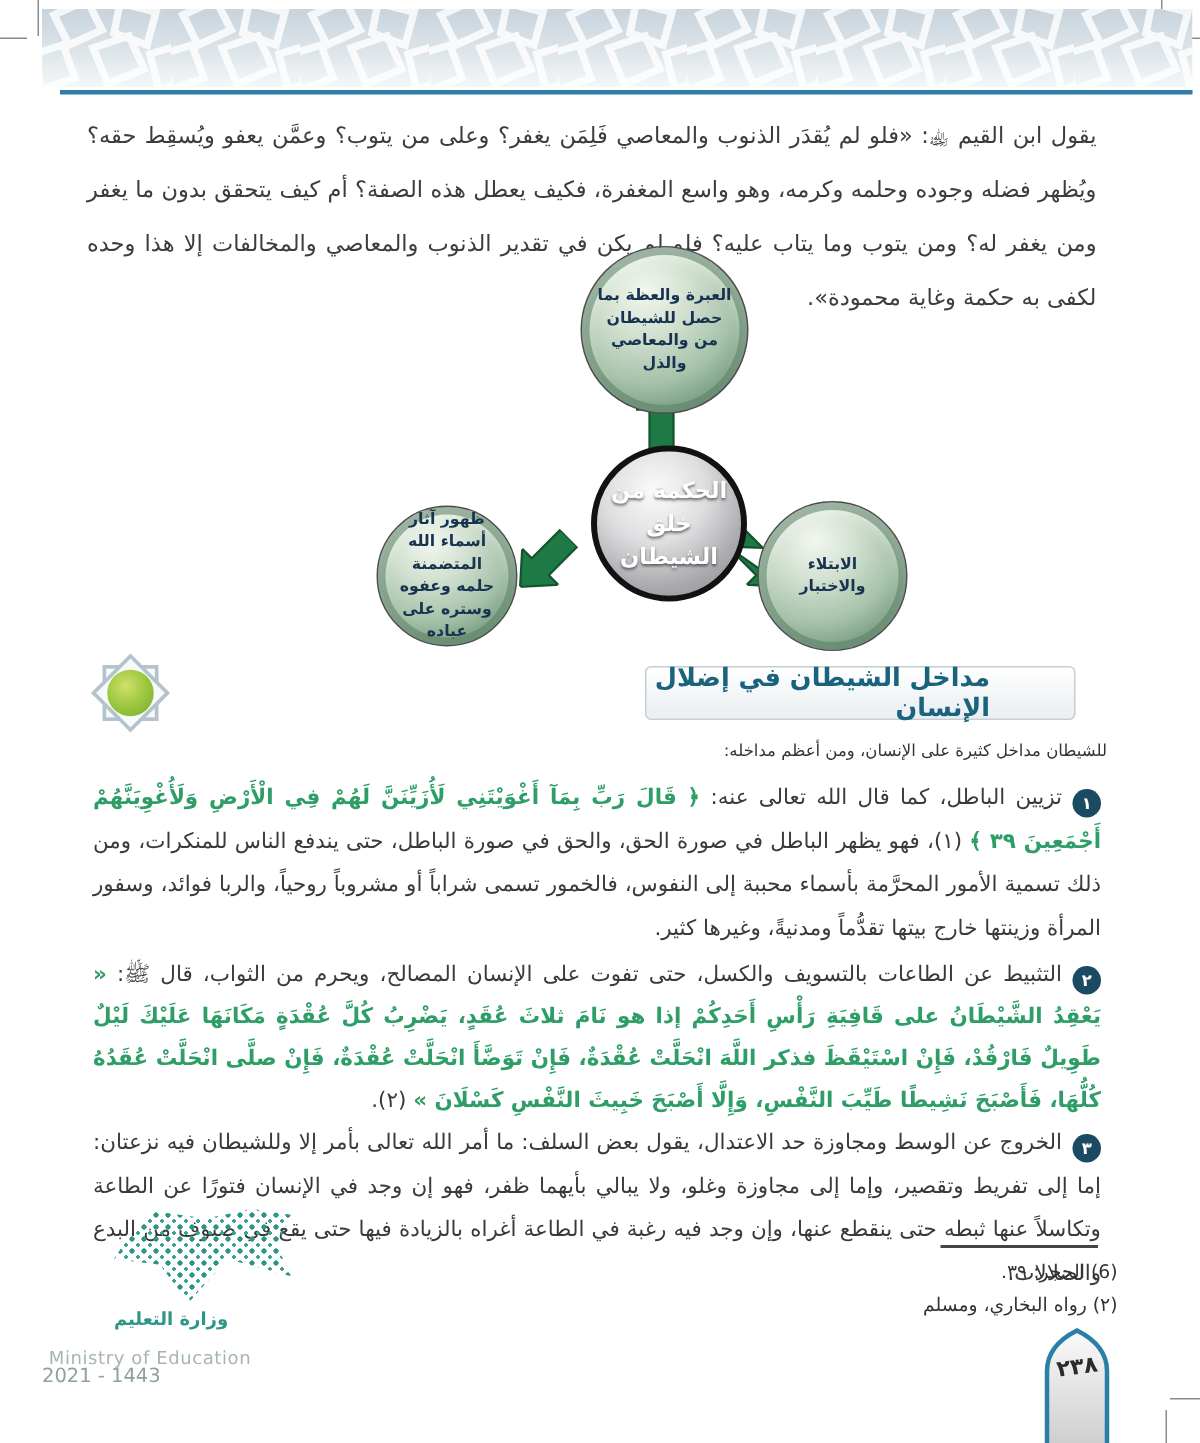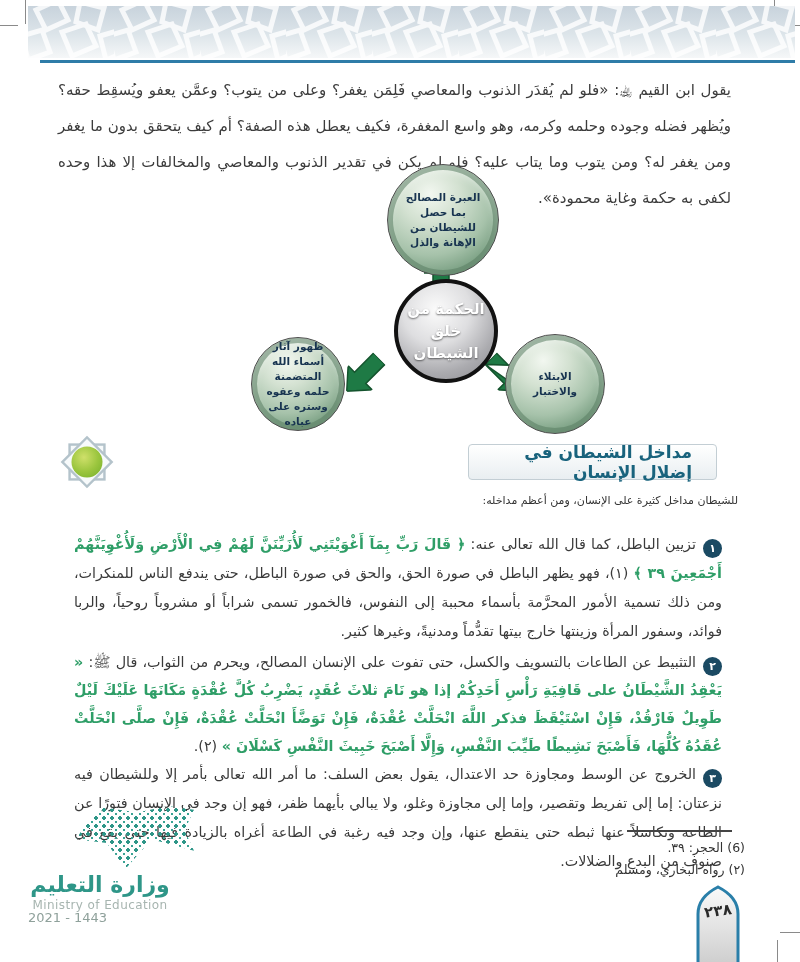"العبرة المصالح بما حصل للشيطان" span { text: المصالح بما حصل للشيطان من الإهانة -> والعظة بما حصل للشيطان من والمعاصي }
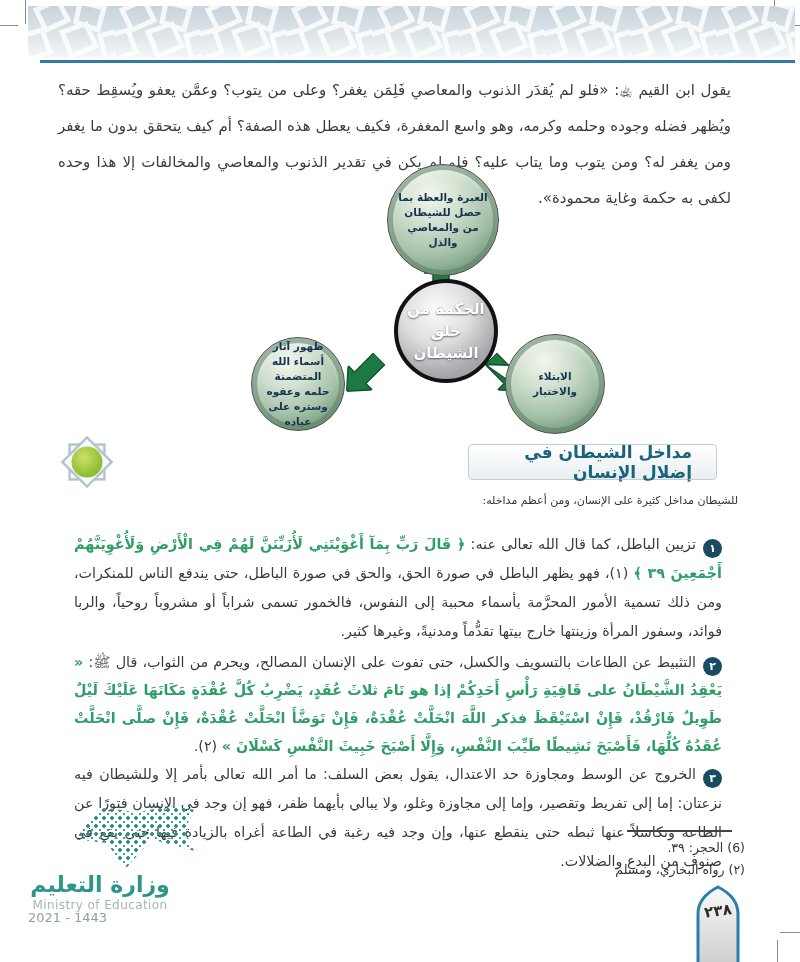"الحكمة من خلق الشيطان" div.center-node { top: 279px -> 297px }
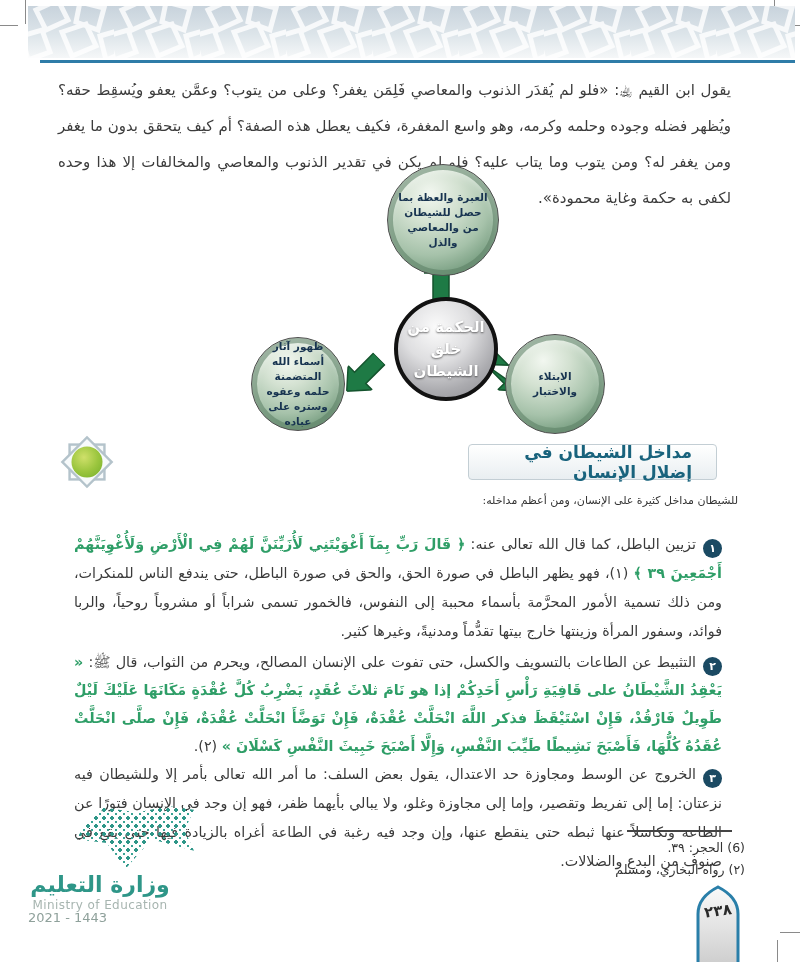"مداخل الشيطان في إضلال الإنسان" .heading-box { padding-right: 24px -> 56px; width: 249px -> 287px }
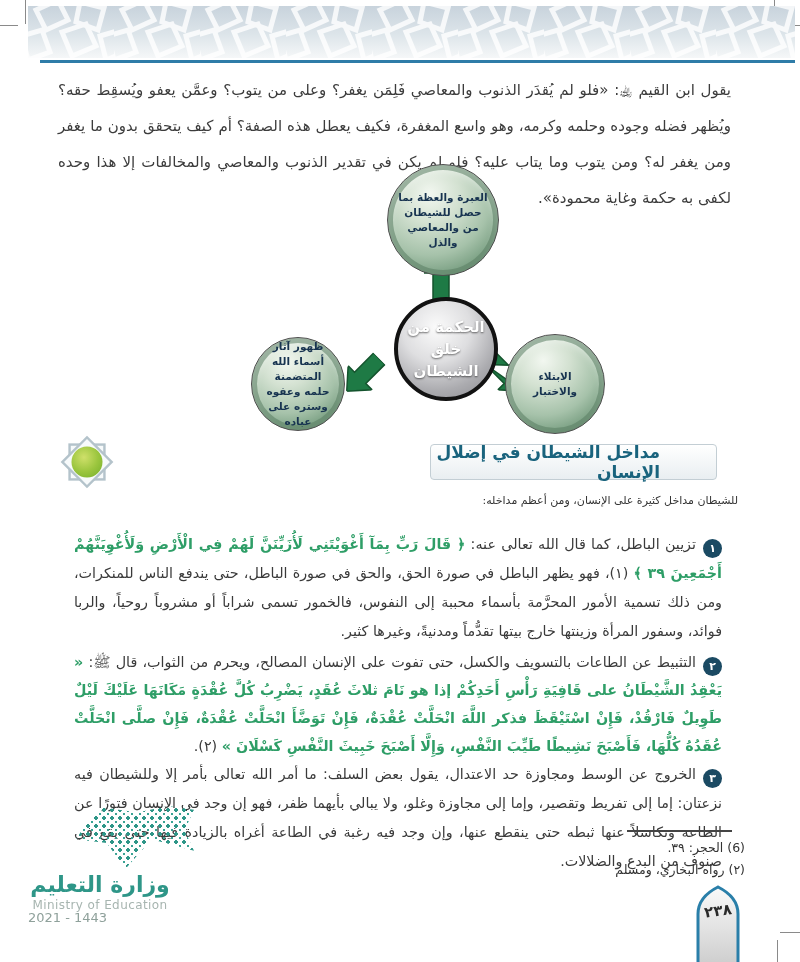"١تزيين الباطل، كما قال الله" .item { margin: 16px -> 4px }
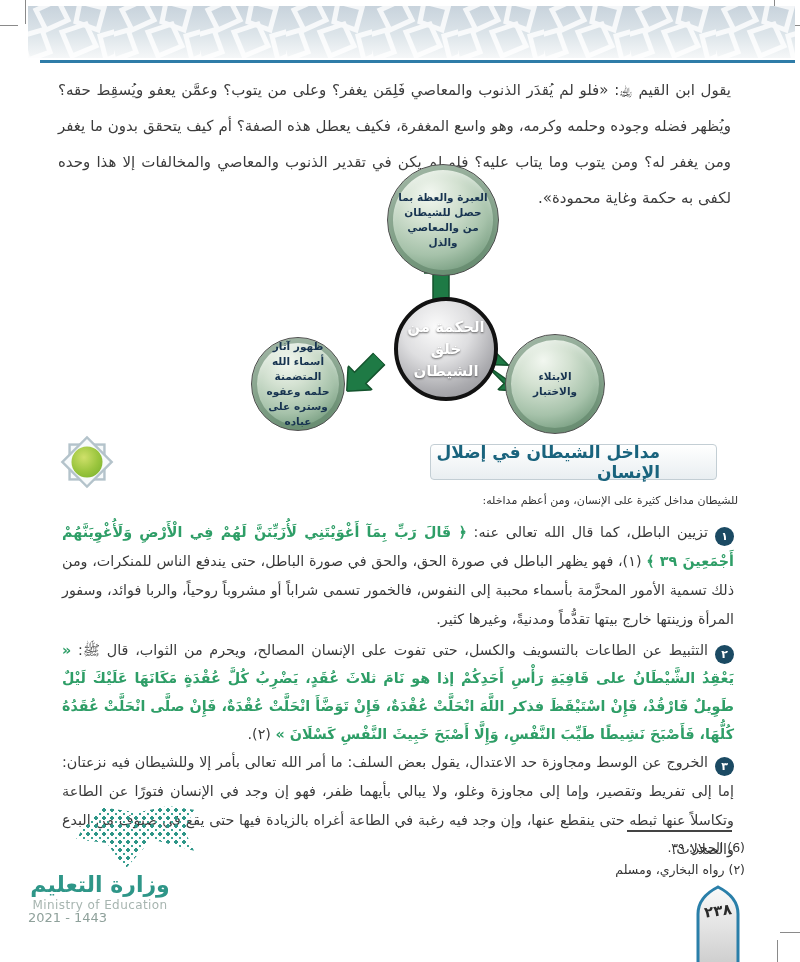"وزارة التعليم" .moe-ar { font-size: 22px -> 12px; left: 2px -> 16px }
